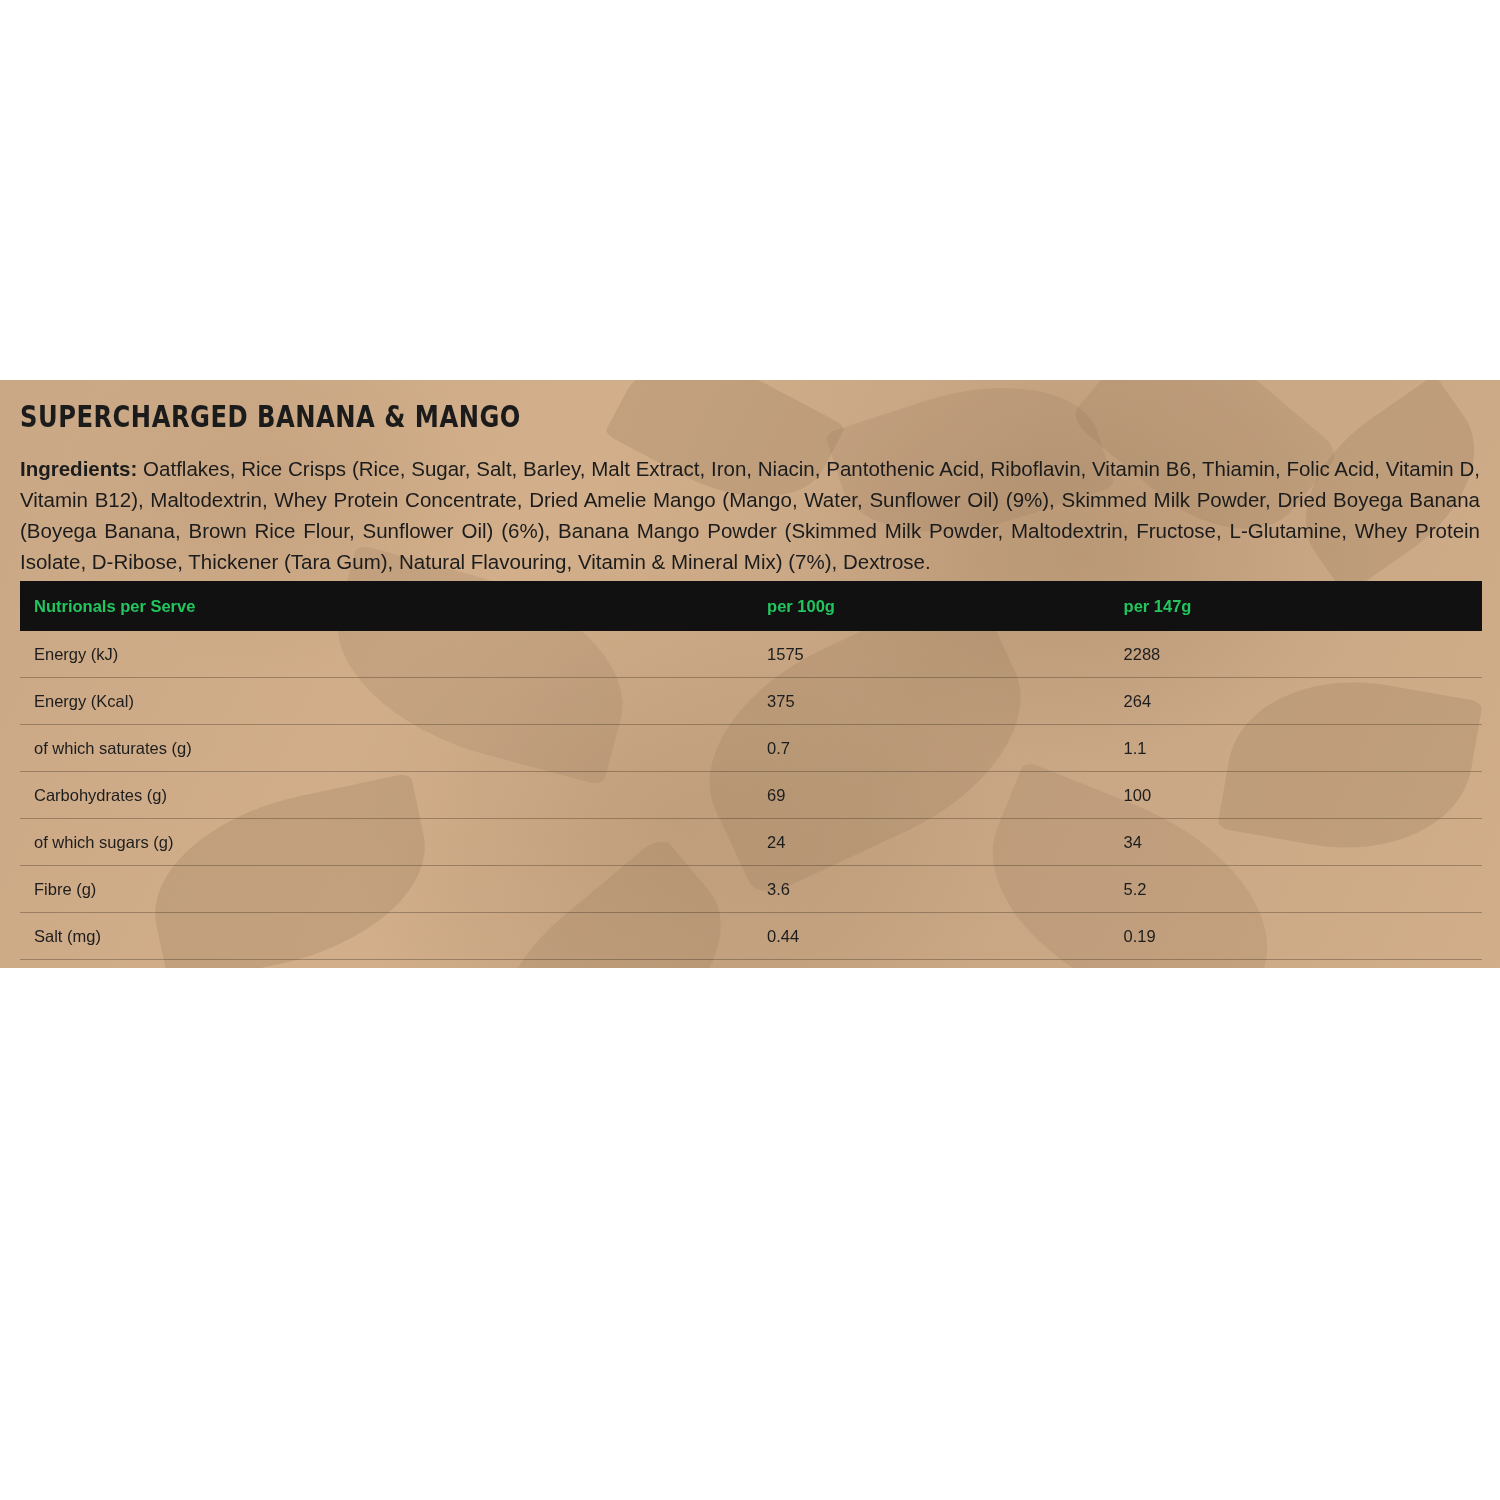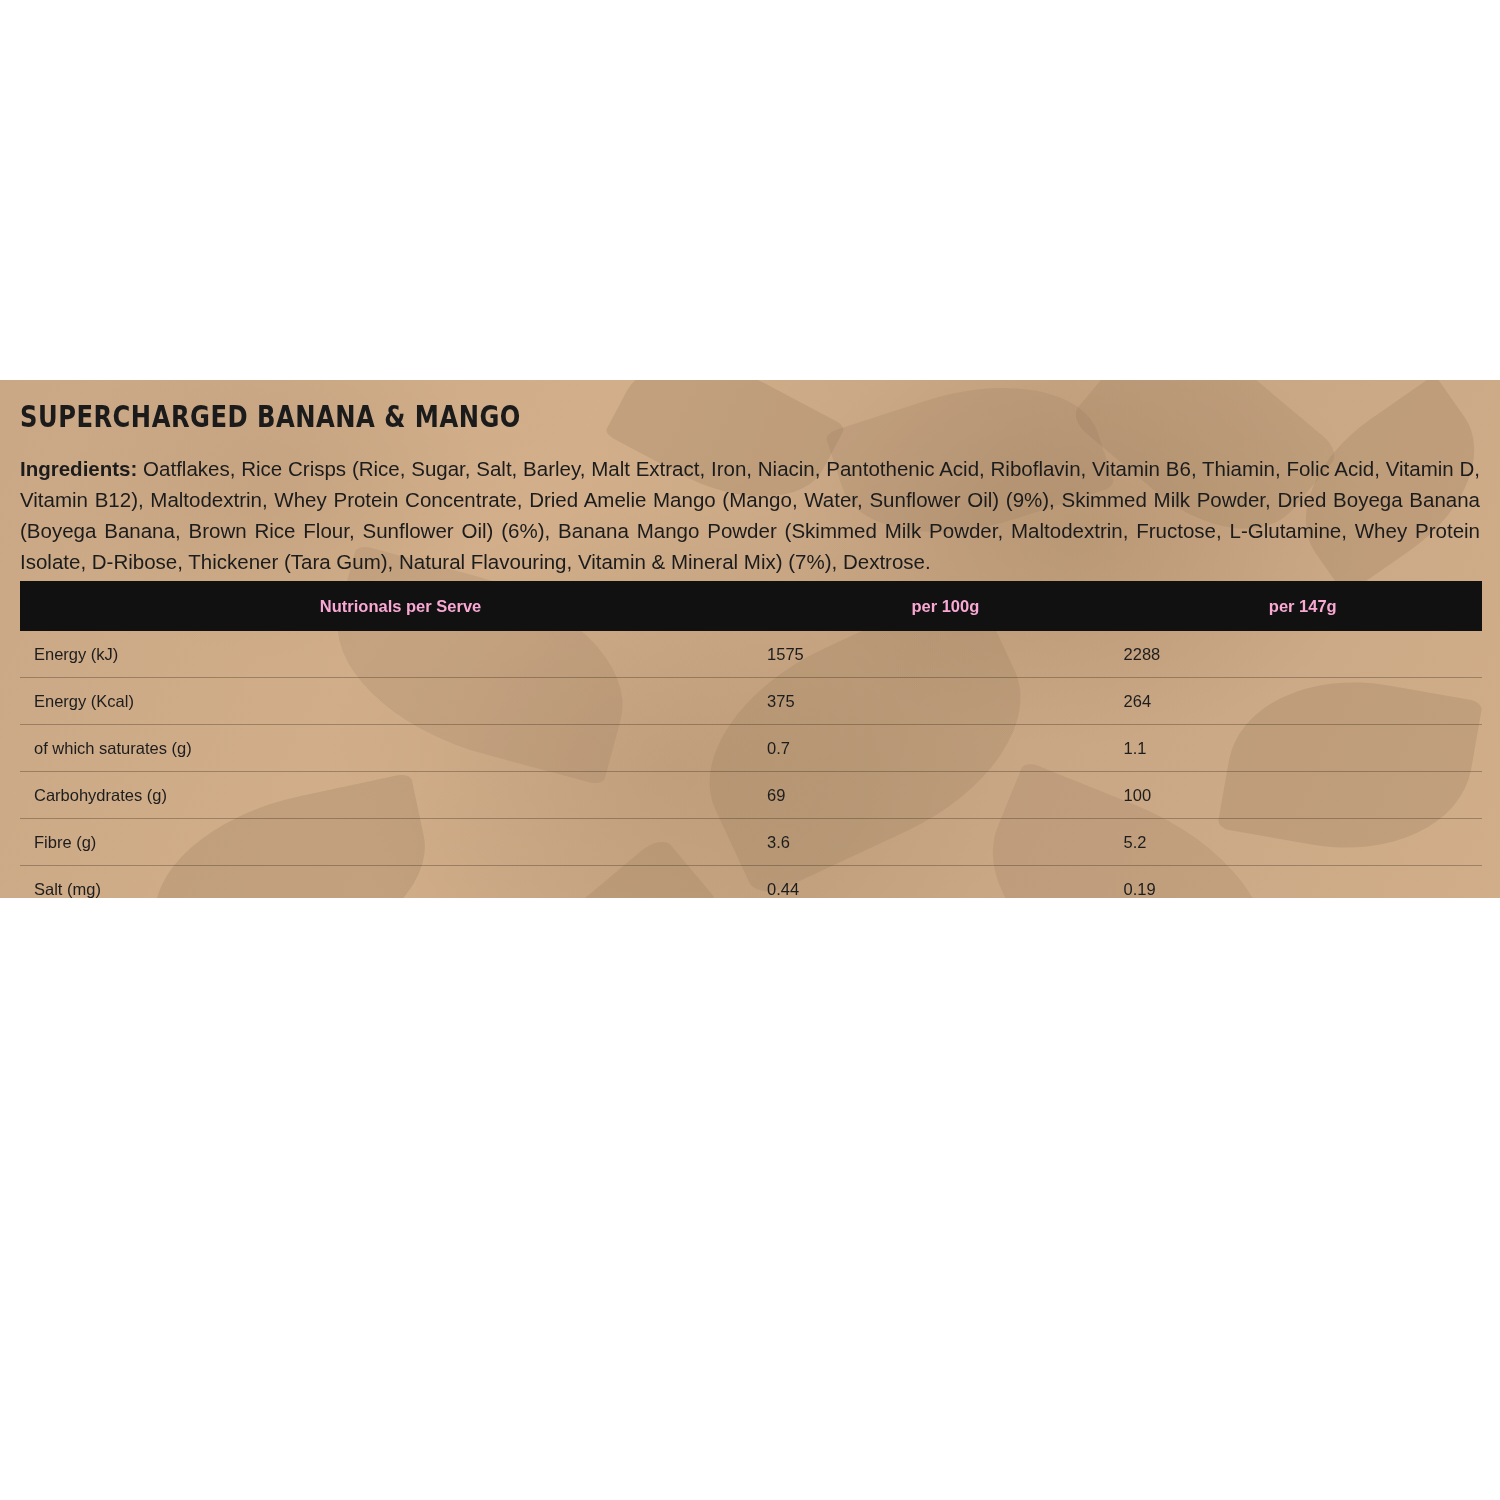"SUPERCHARGED BANANA & MANGO" .panel { height: 518px -> 588px }
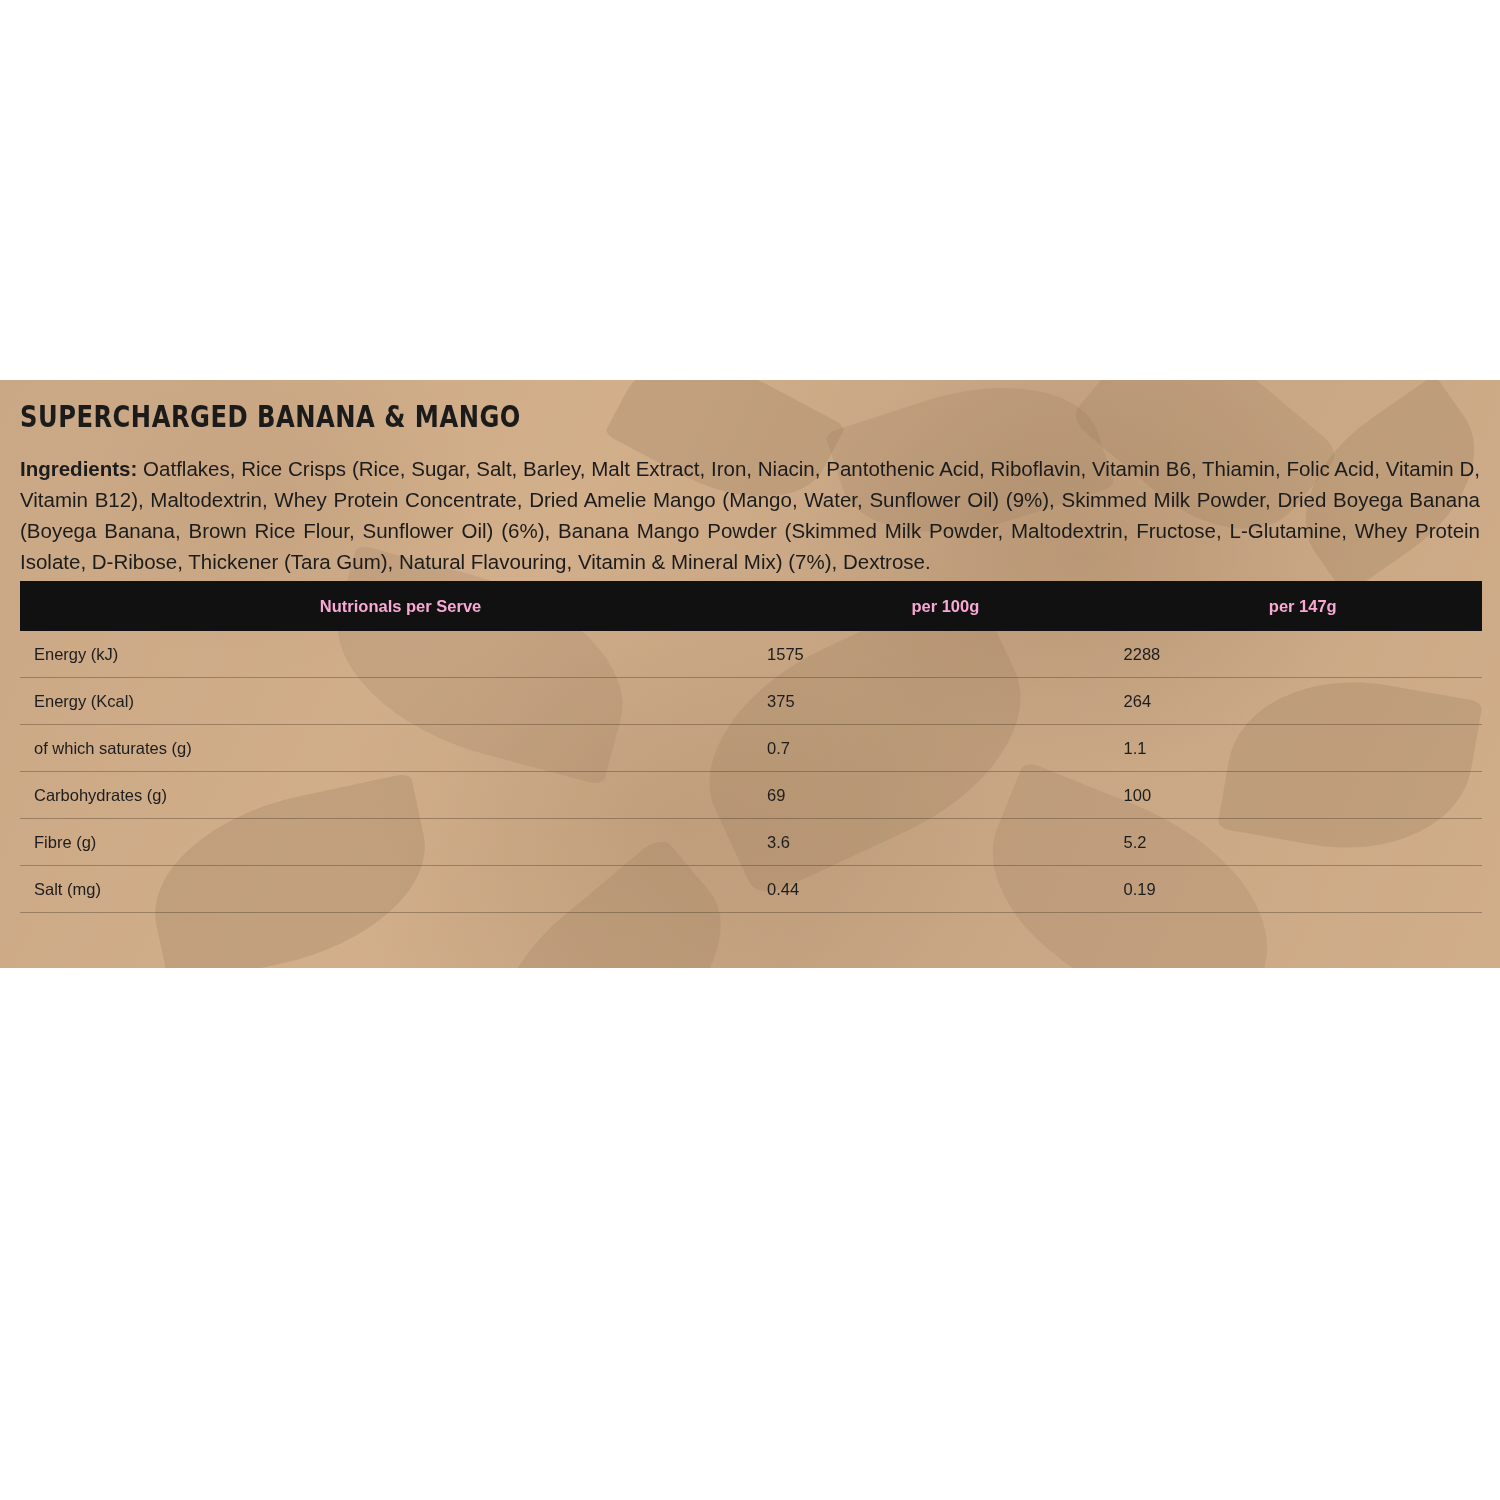"Nutrionals per Serve" table.nutritionals thead th { color: #f9a8d4 -> #22c55e; text-align: center -> left }
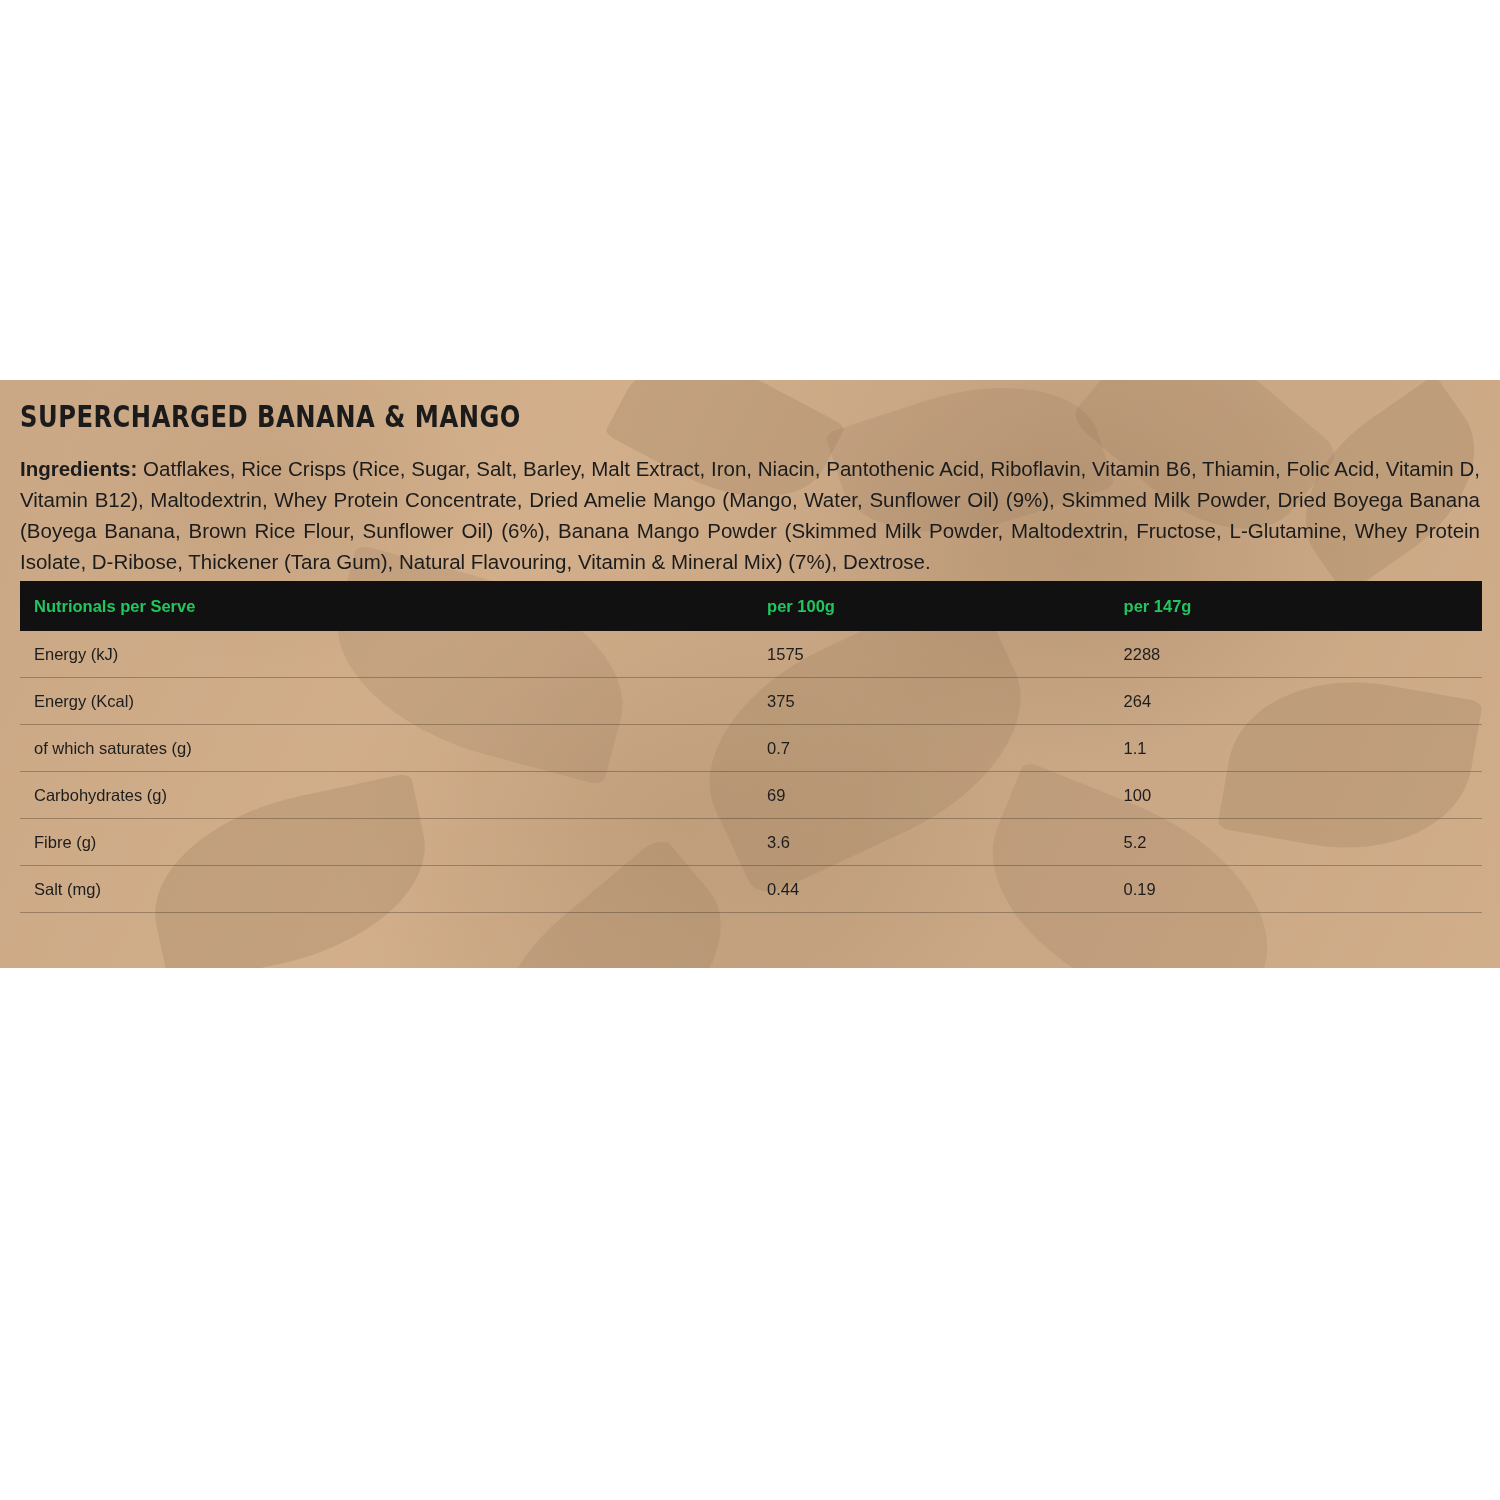"of which sugars (g)" tr { html: none -> <tr> <td>of which sugars (g)</td> <td>24</td> <td>34</td> </tr> }
